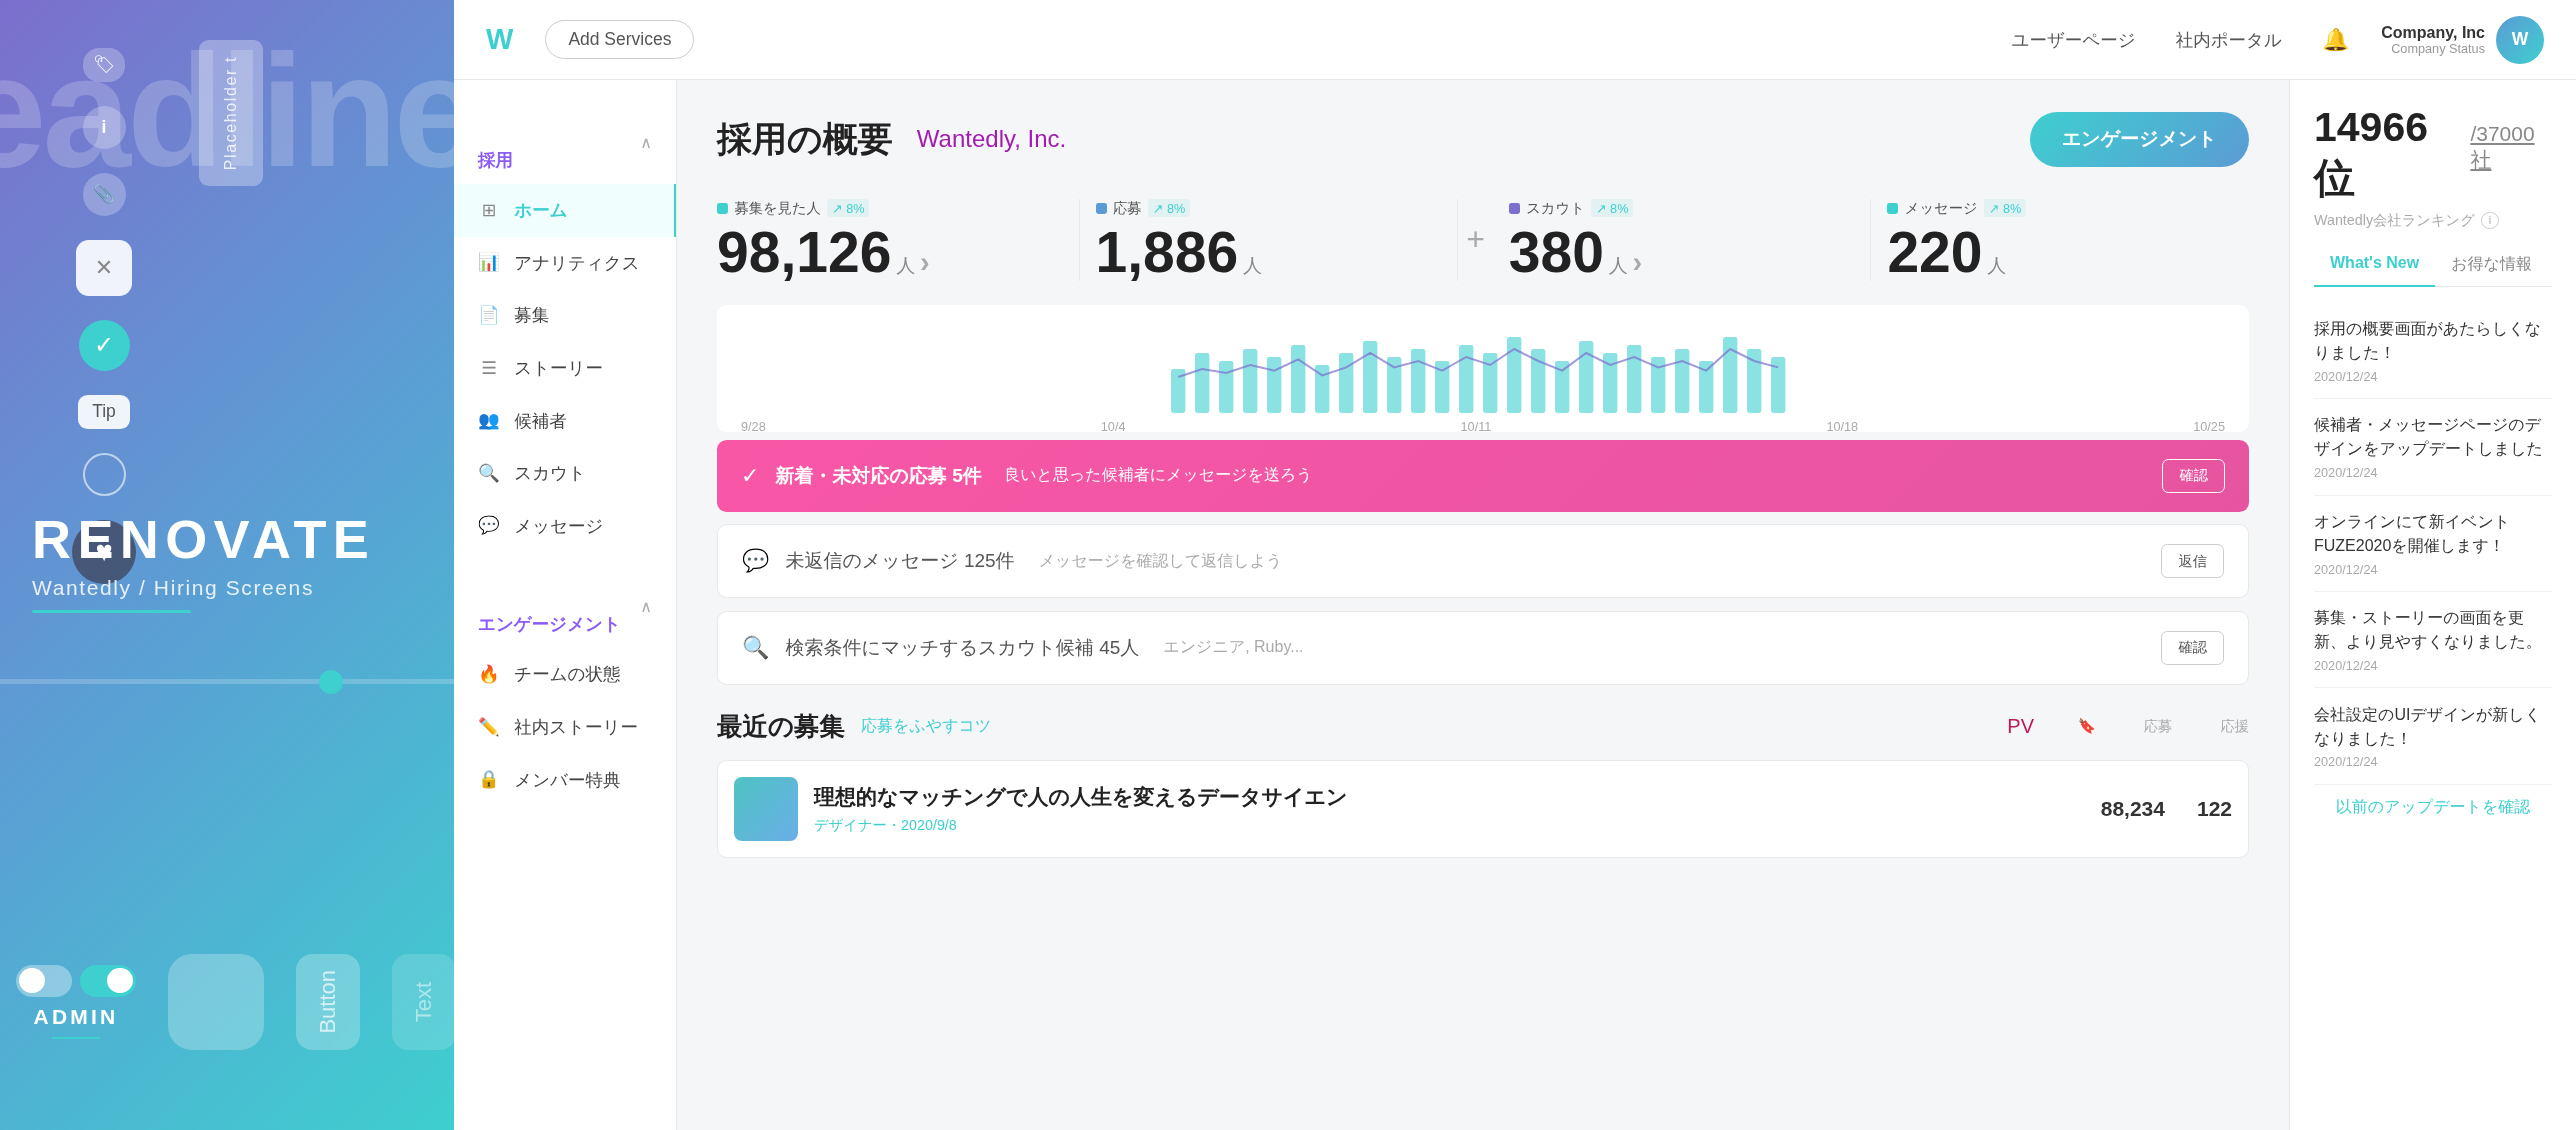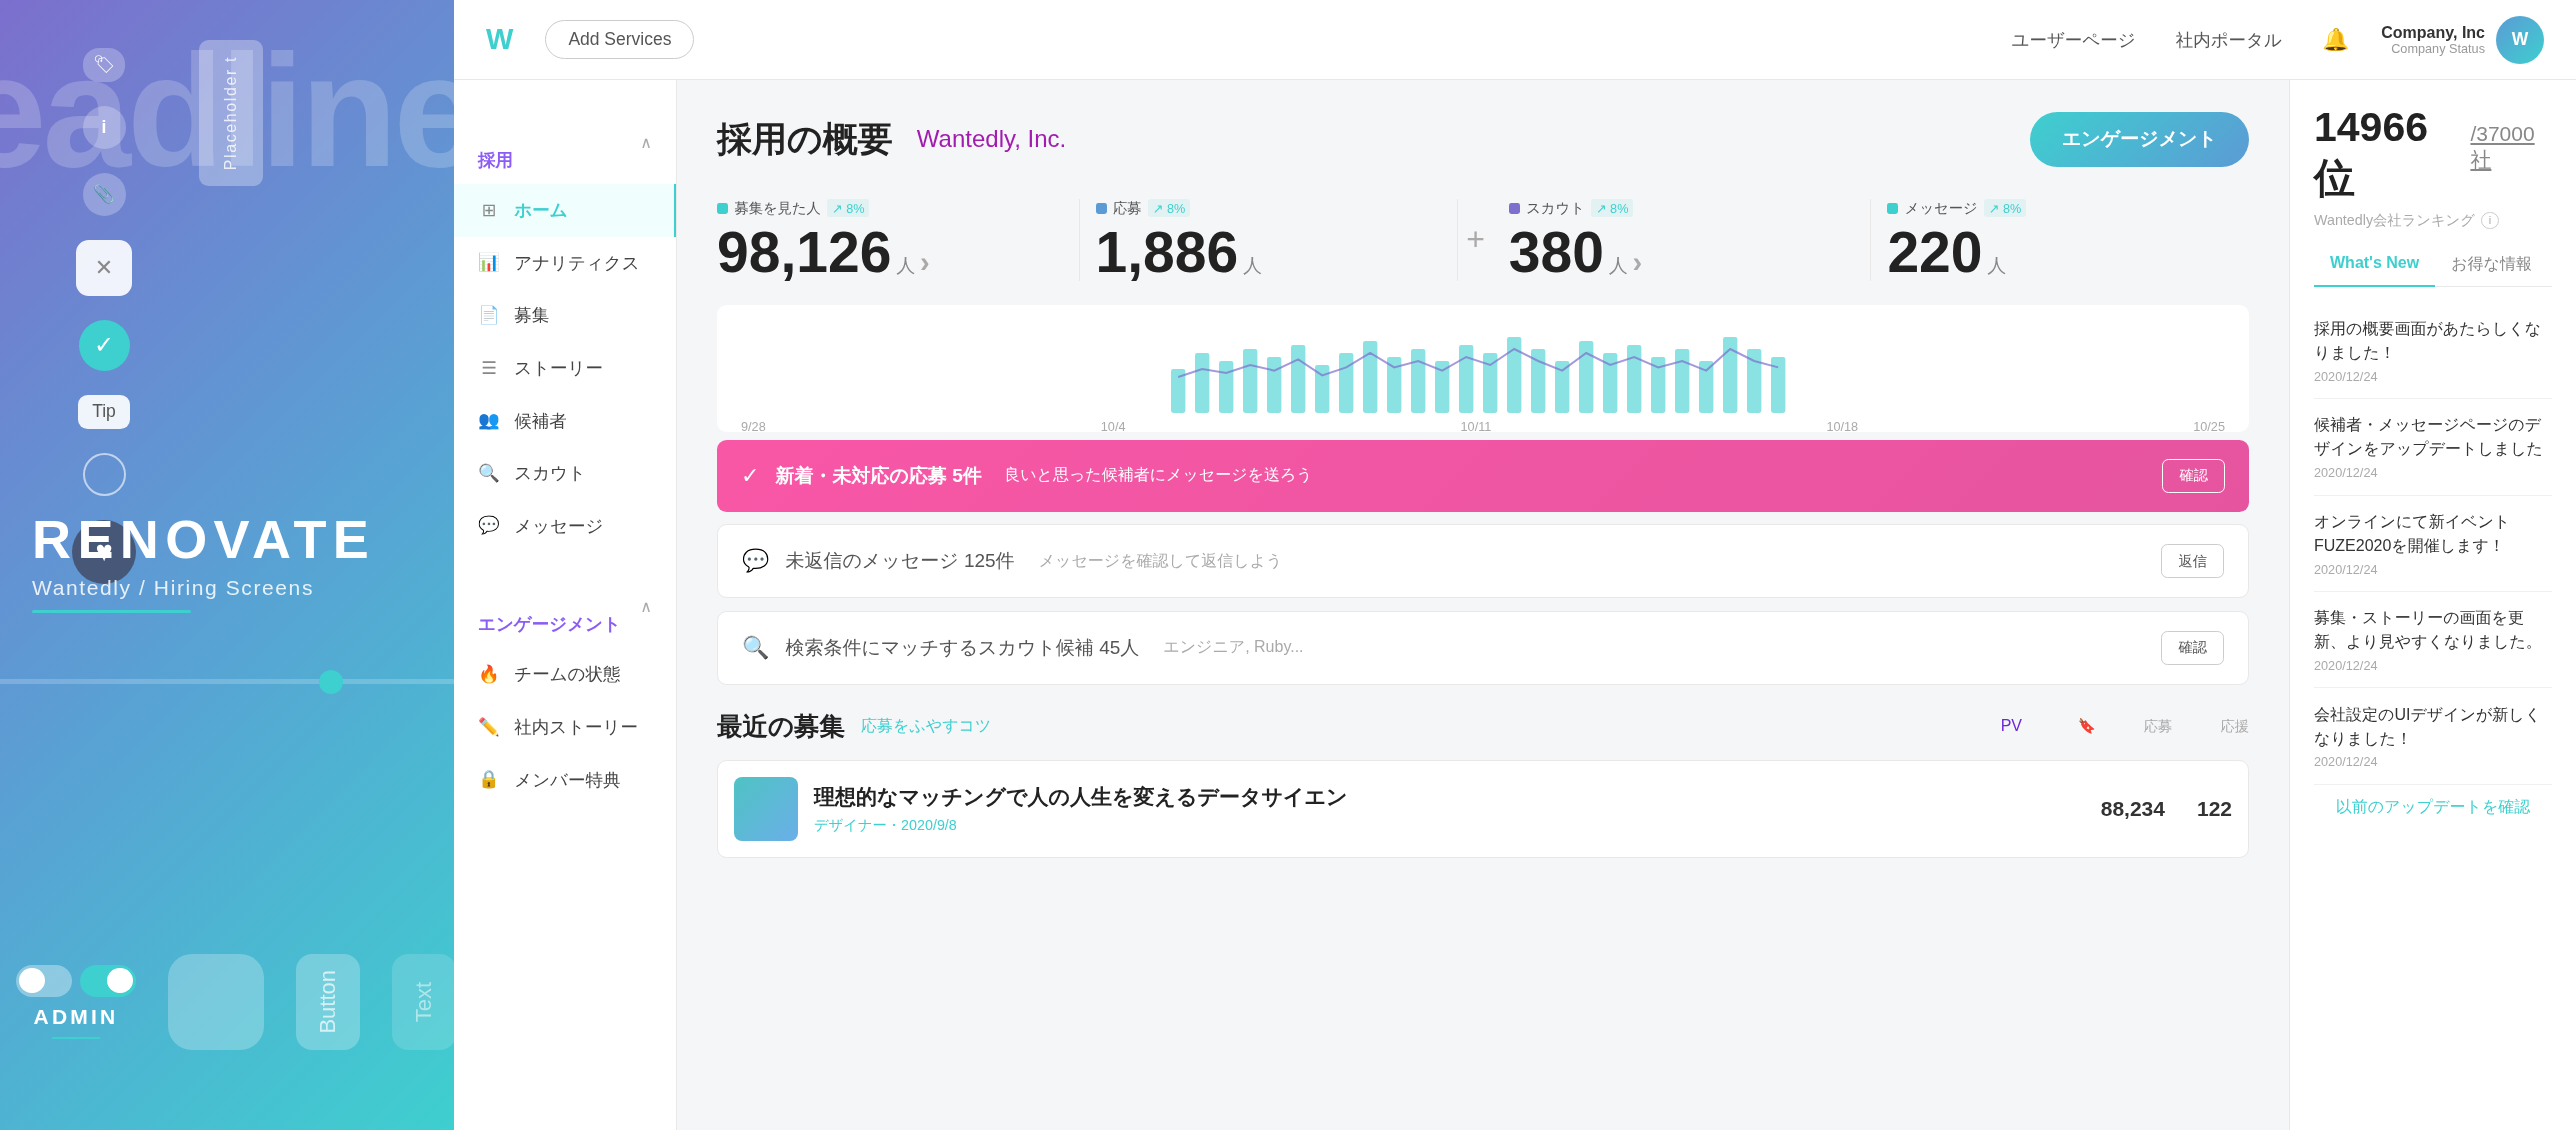"PV" span.col-header { color: #6d28d9 -> #be185d; font-size: 16px -> 20px; margin-right: 40px -> 28px }
